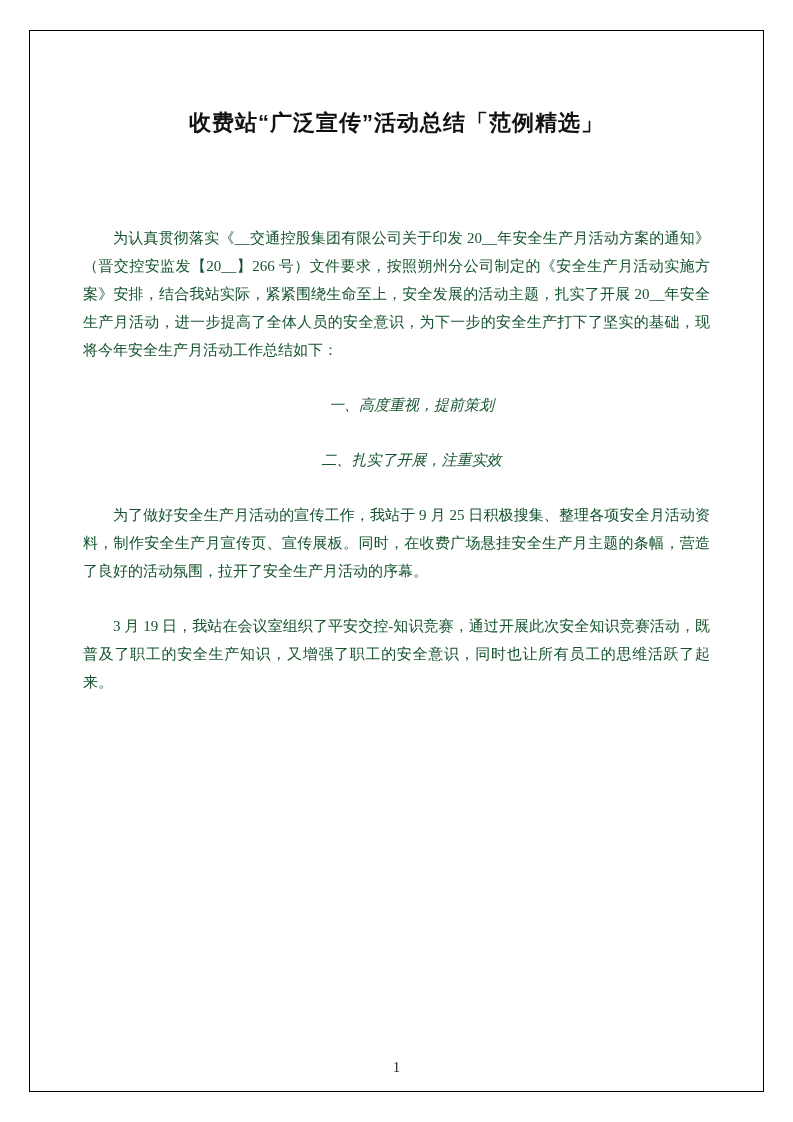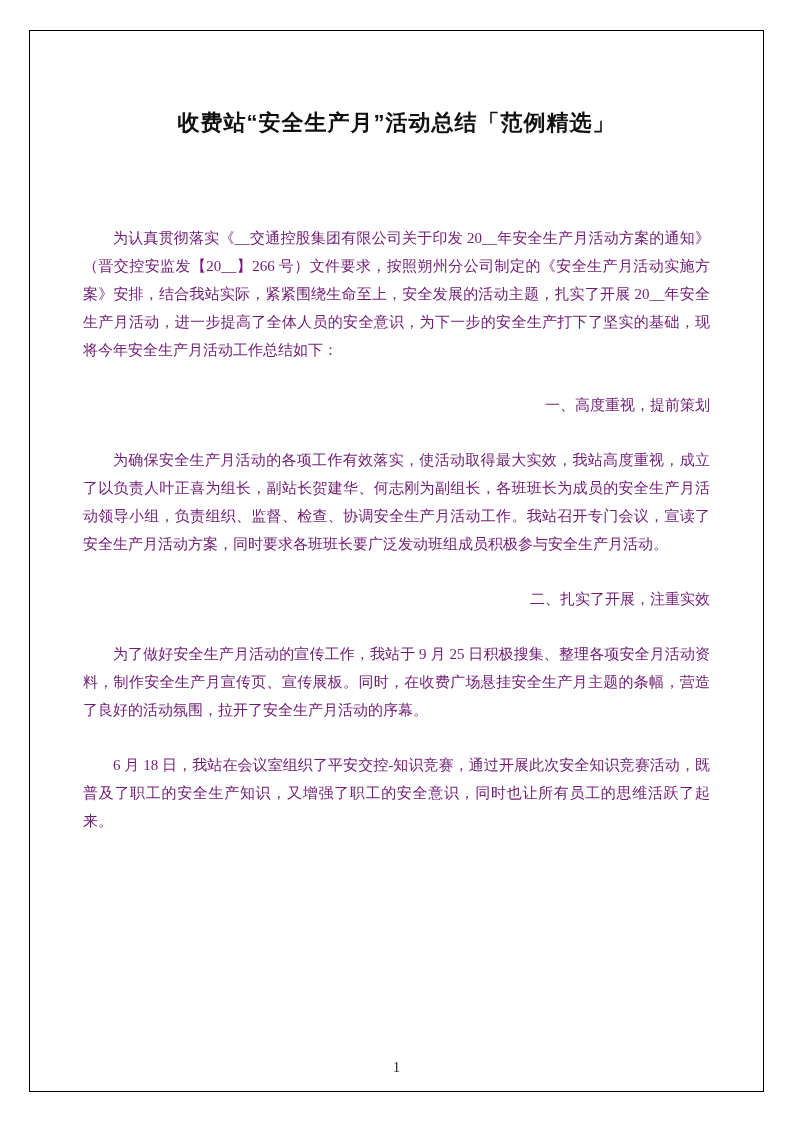"收费站“安全生产月”活动总结「范例精选」" h1.doc-title { text: 安全生产月 -> 广泛宣传 }
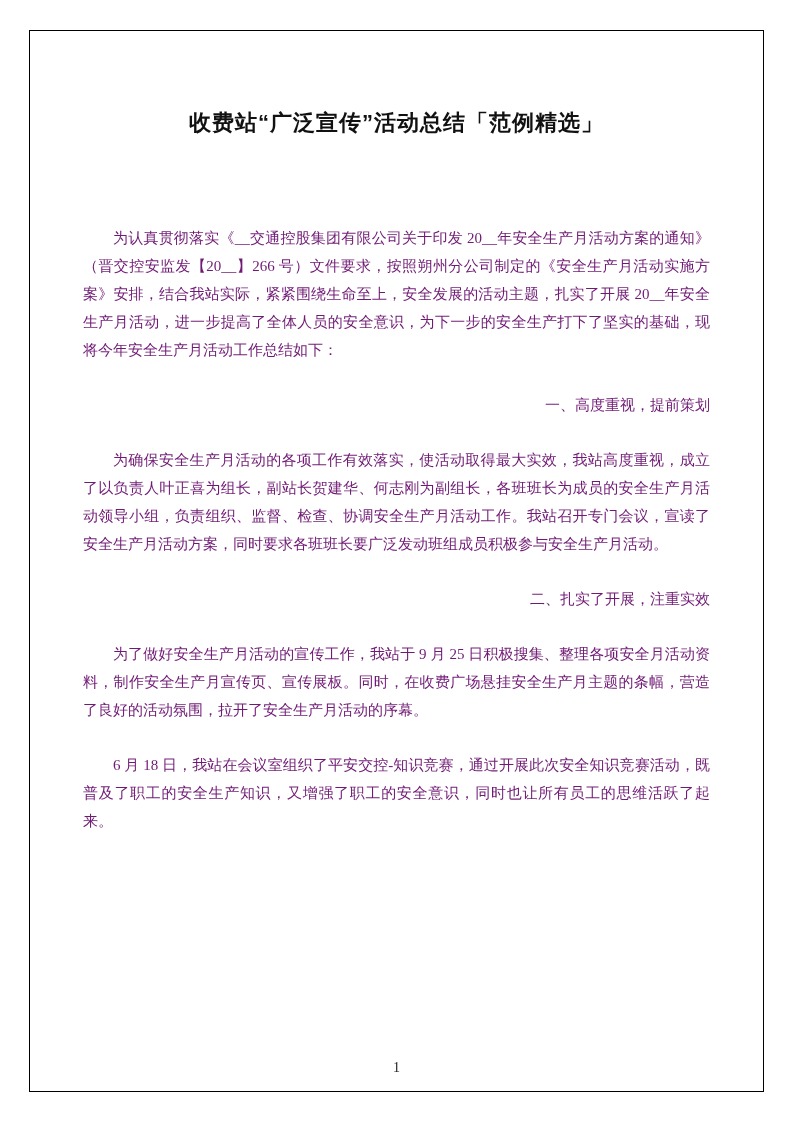"为认真贯彻落实《__交通控股集团有限公司关于印发" .para { color: #701a75 -> #14532d }
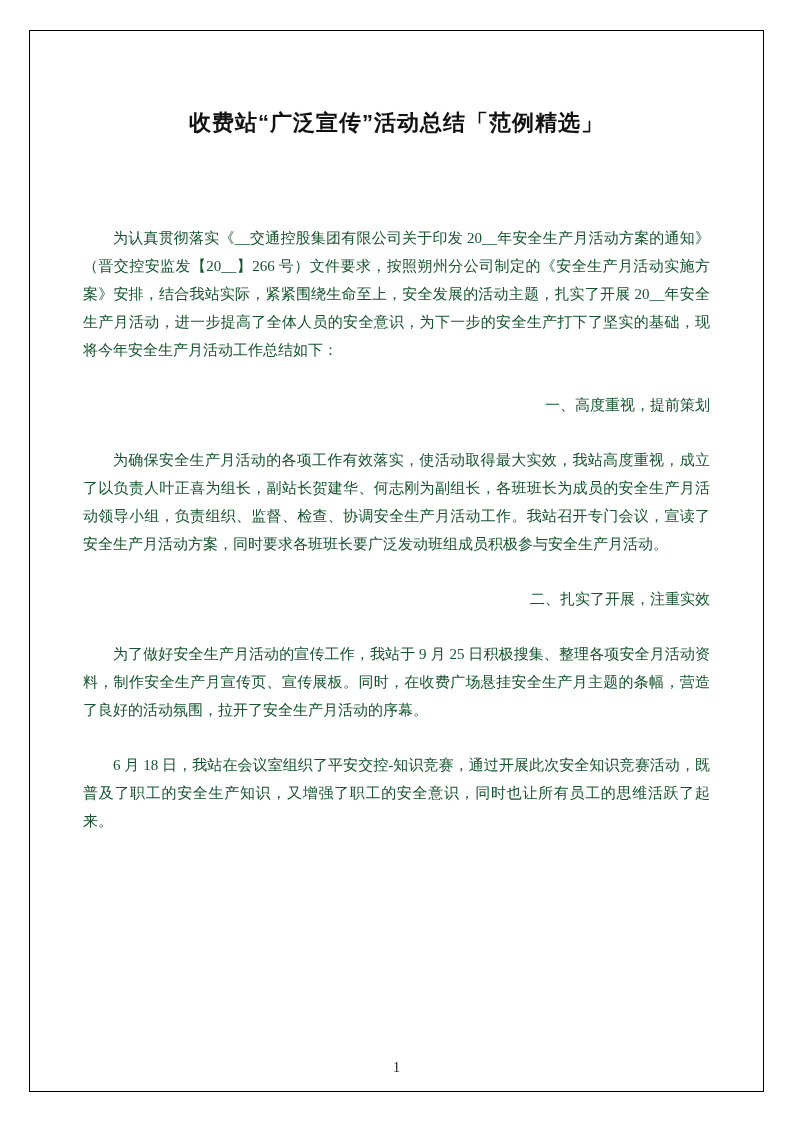"一、高度重视，提前策划" .para.heading { font-style: none -> italic; text-align: right -> center }
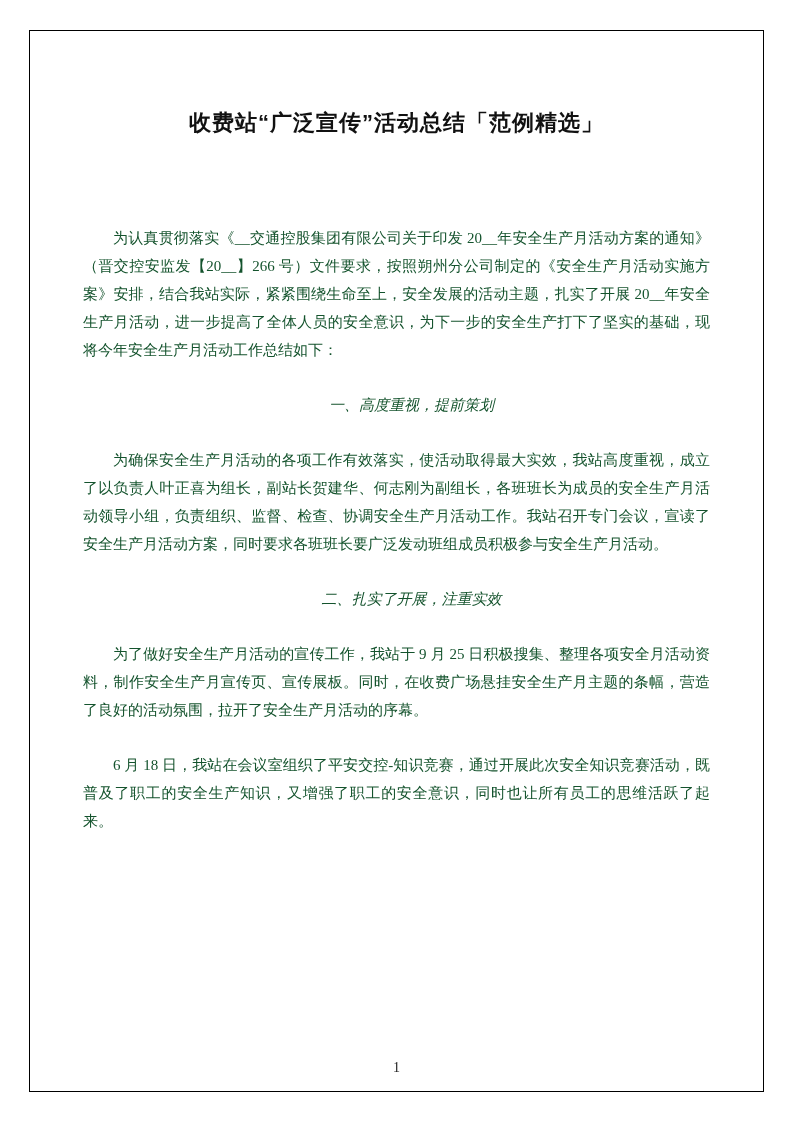"为确保安全生产月活动的各项工作有效落实，使活动取得最大实效，我站高度重视，成立了" p.para { html: <p>为确保安全生产月活动的各项工作有效落实，使活动取得最大实效，我站高度重视，成立了以负责人叶正喜为组长，副站长贺建华、何志刚为副组长，各班班长为成员的安全生产月活动领导小组，负责组织、监督、检查、协调安全生产月活动工作。我站召开专门会议，宣读了安全生产月活动方案，同时要求各班班长要广泛发动班组成员积极参与安全生产月活动。</p> -> none }
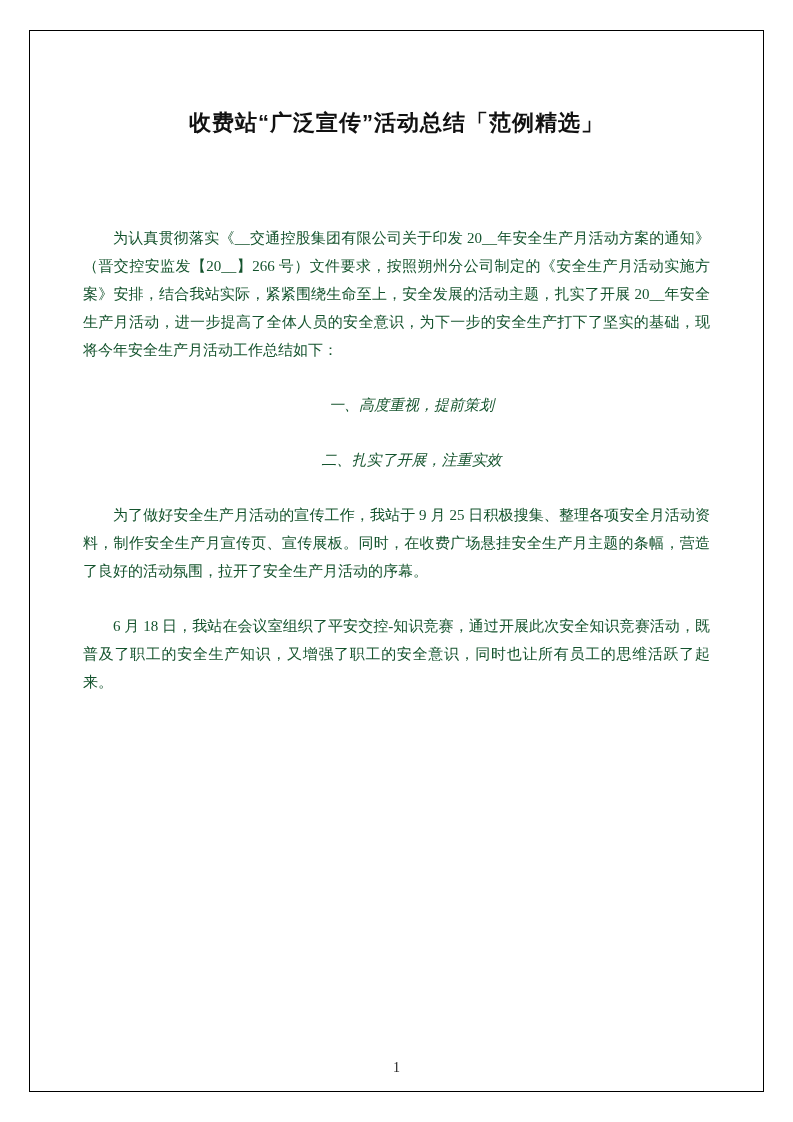"6 月 18" p.para { text: 6 月 18 -> 3 月 19 }
